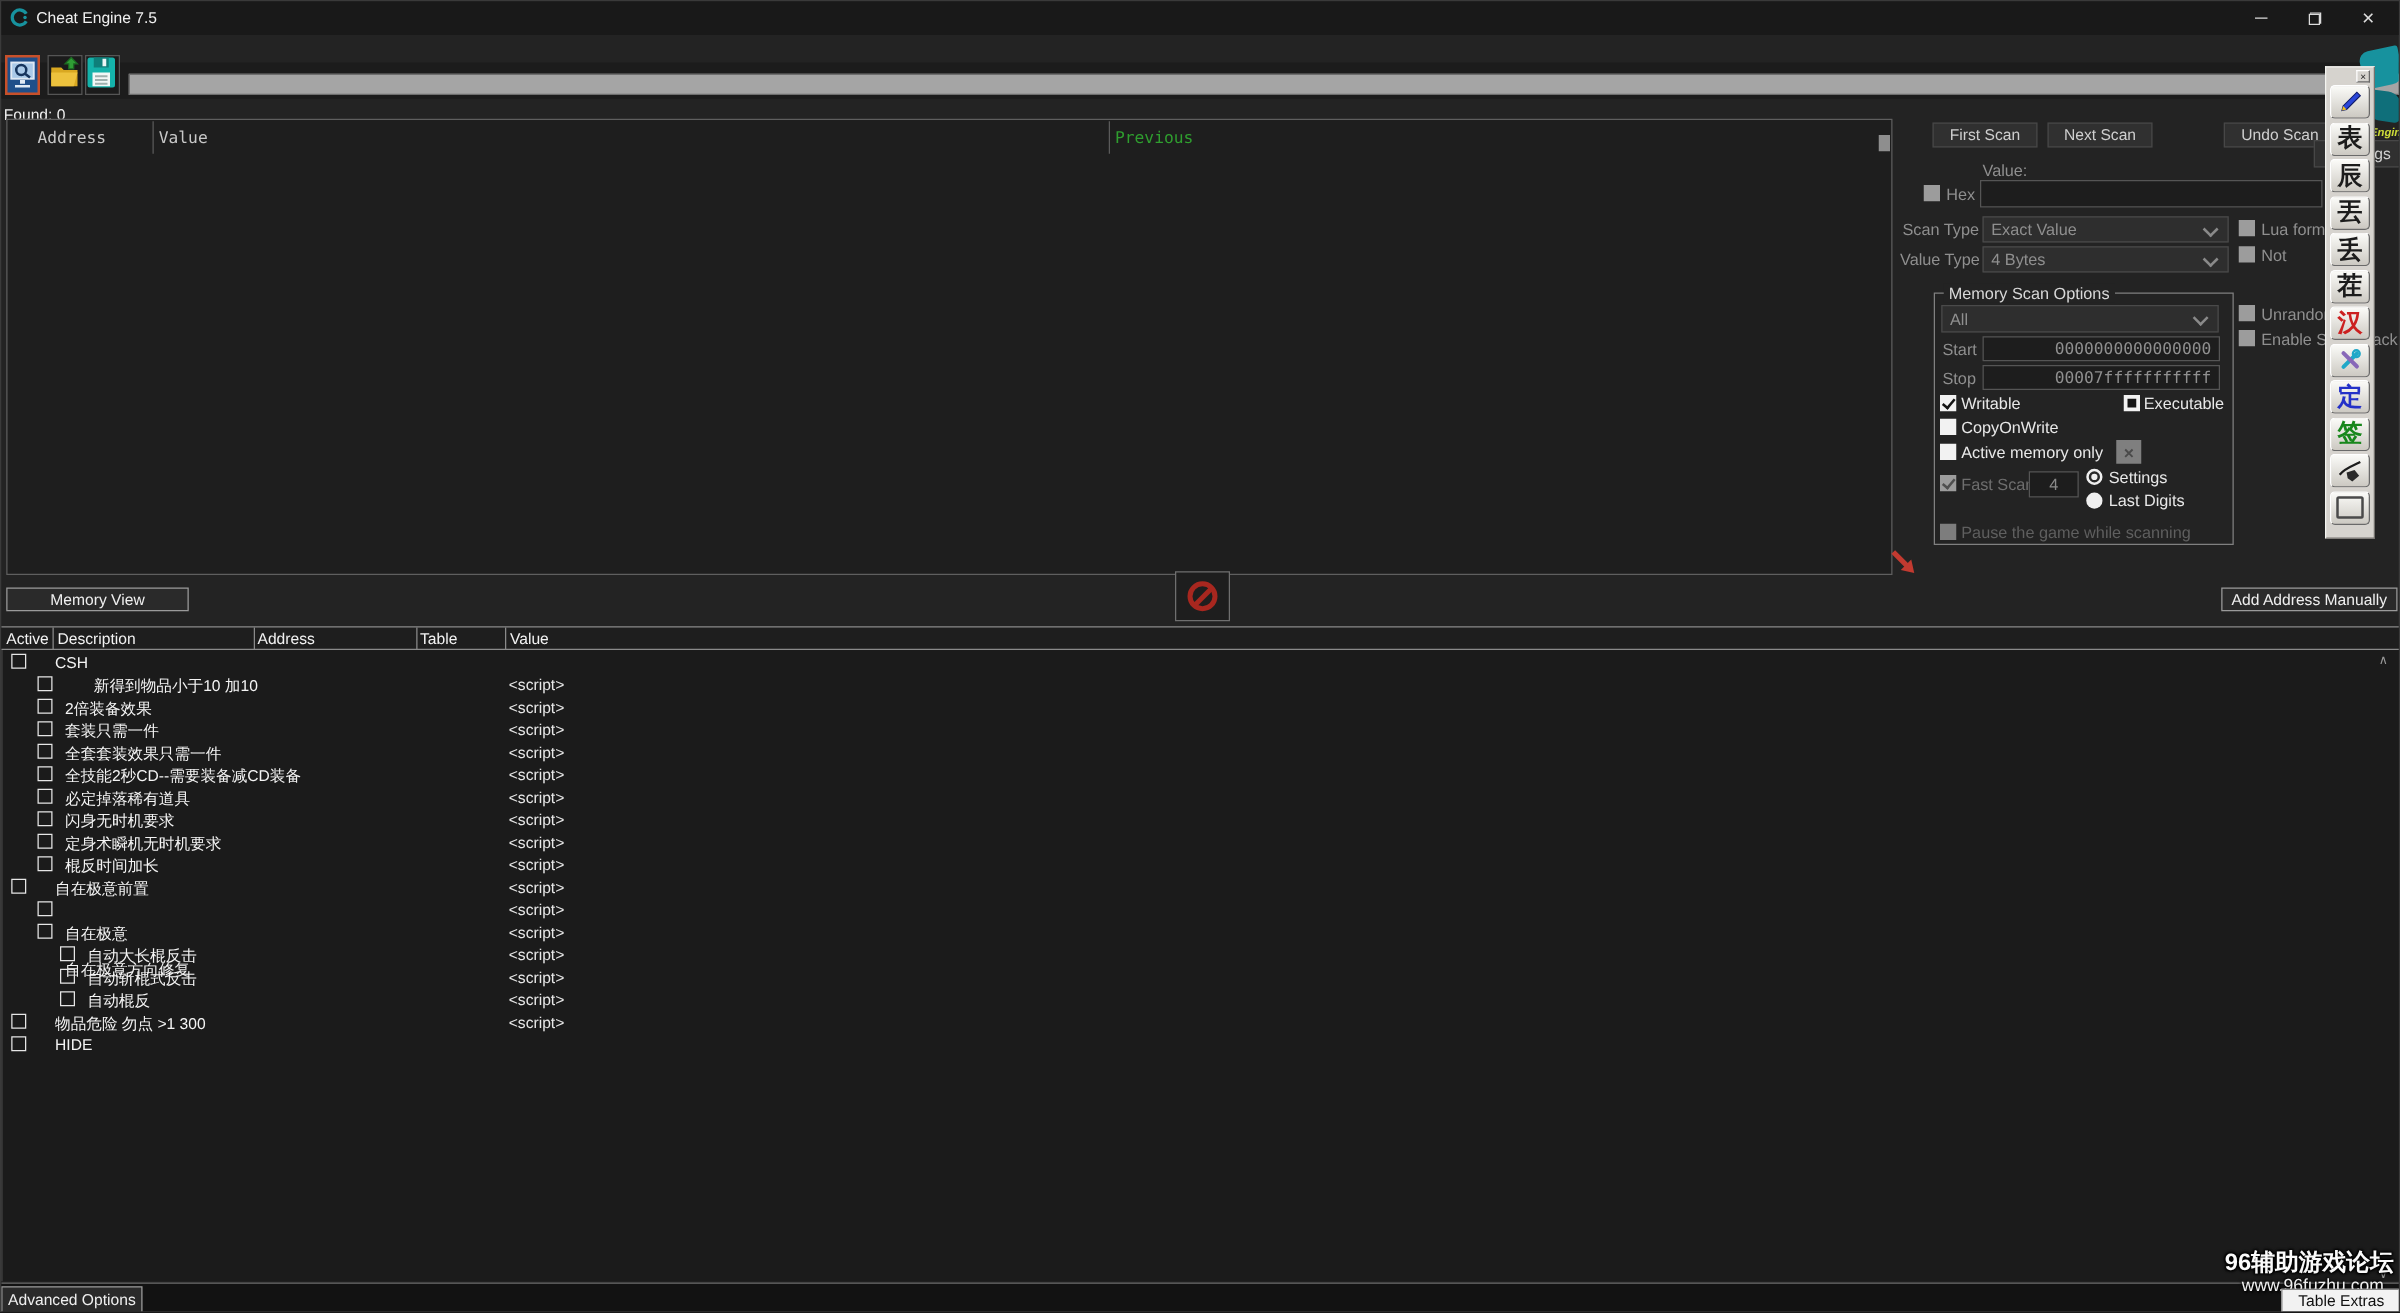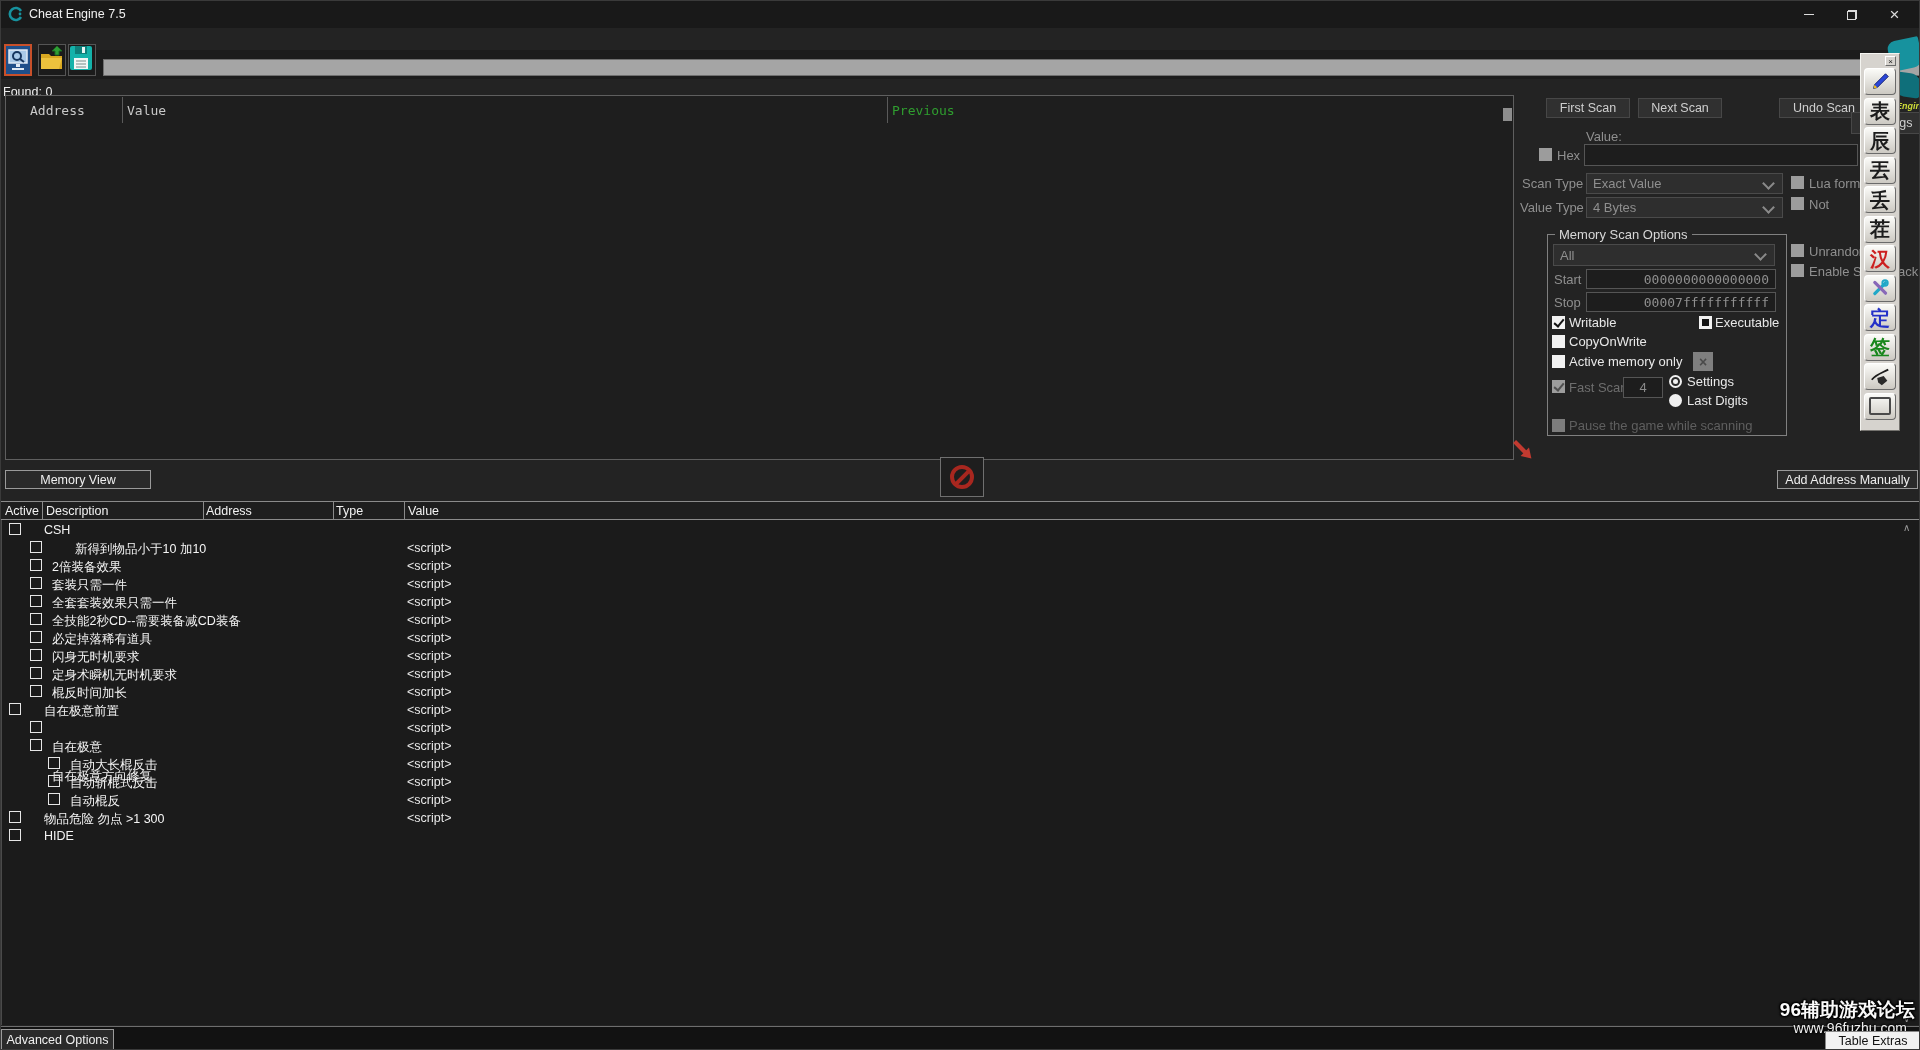"Type" span.th { text: Type -> Table }
